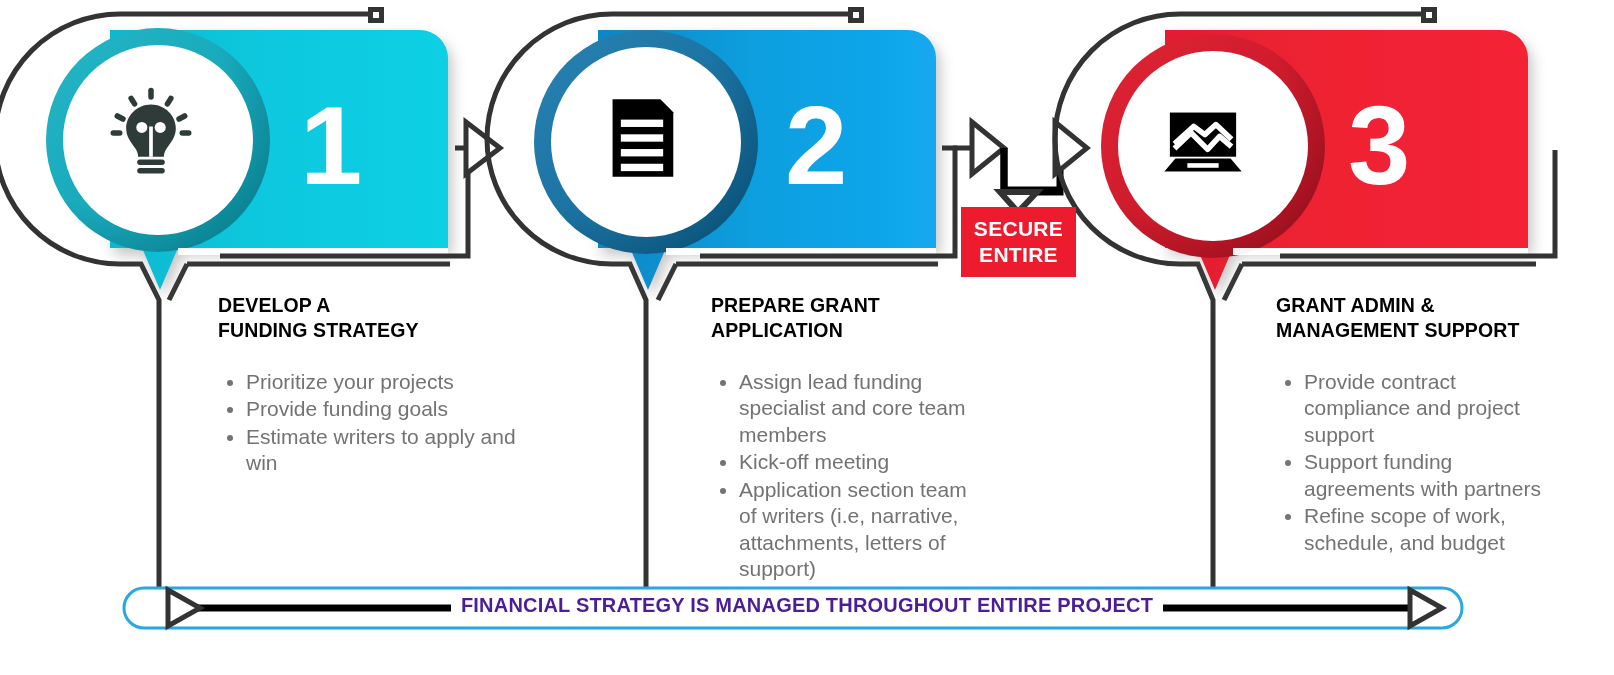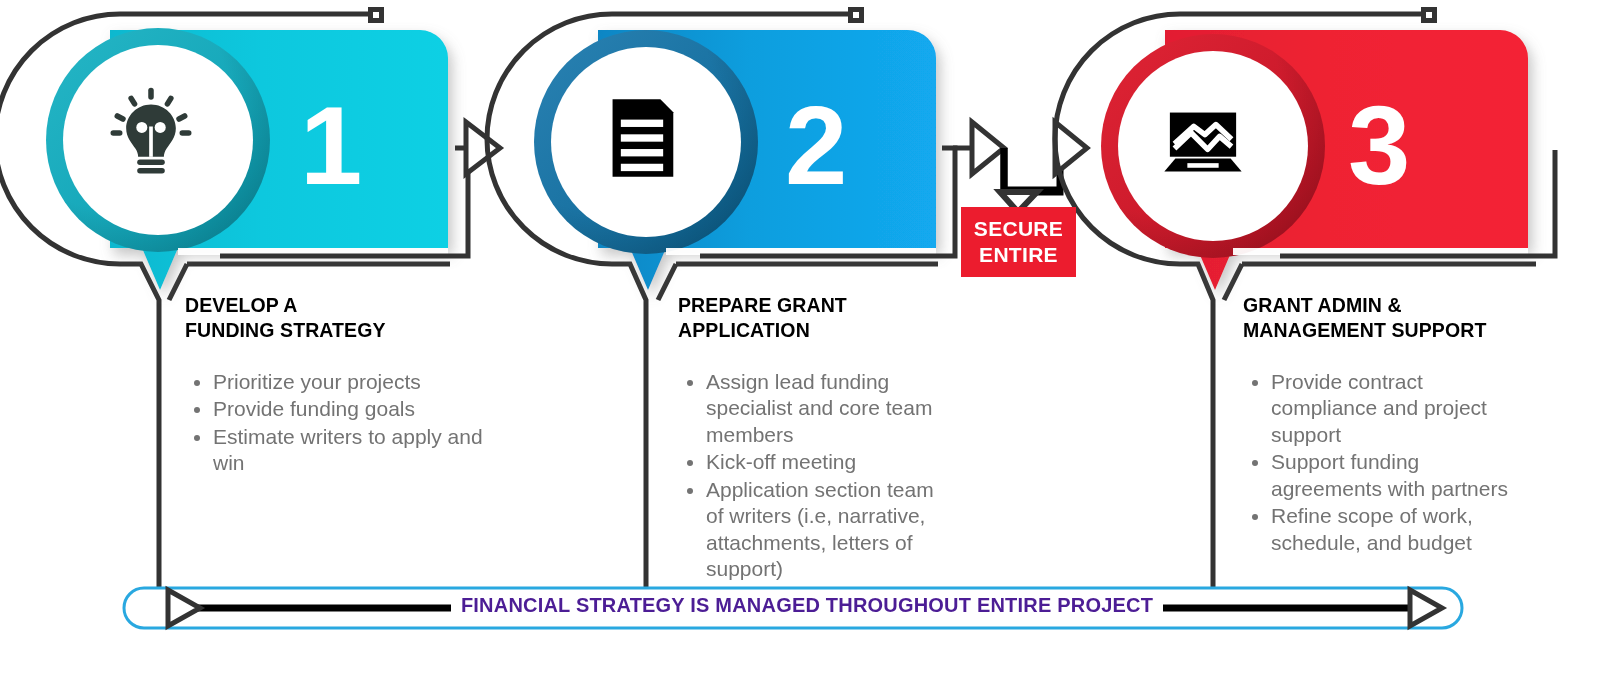"DEVELOP A" .col { margin-left: none -> 33px }
